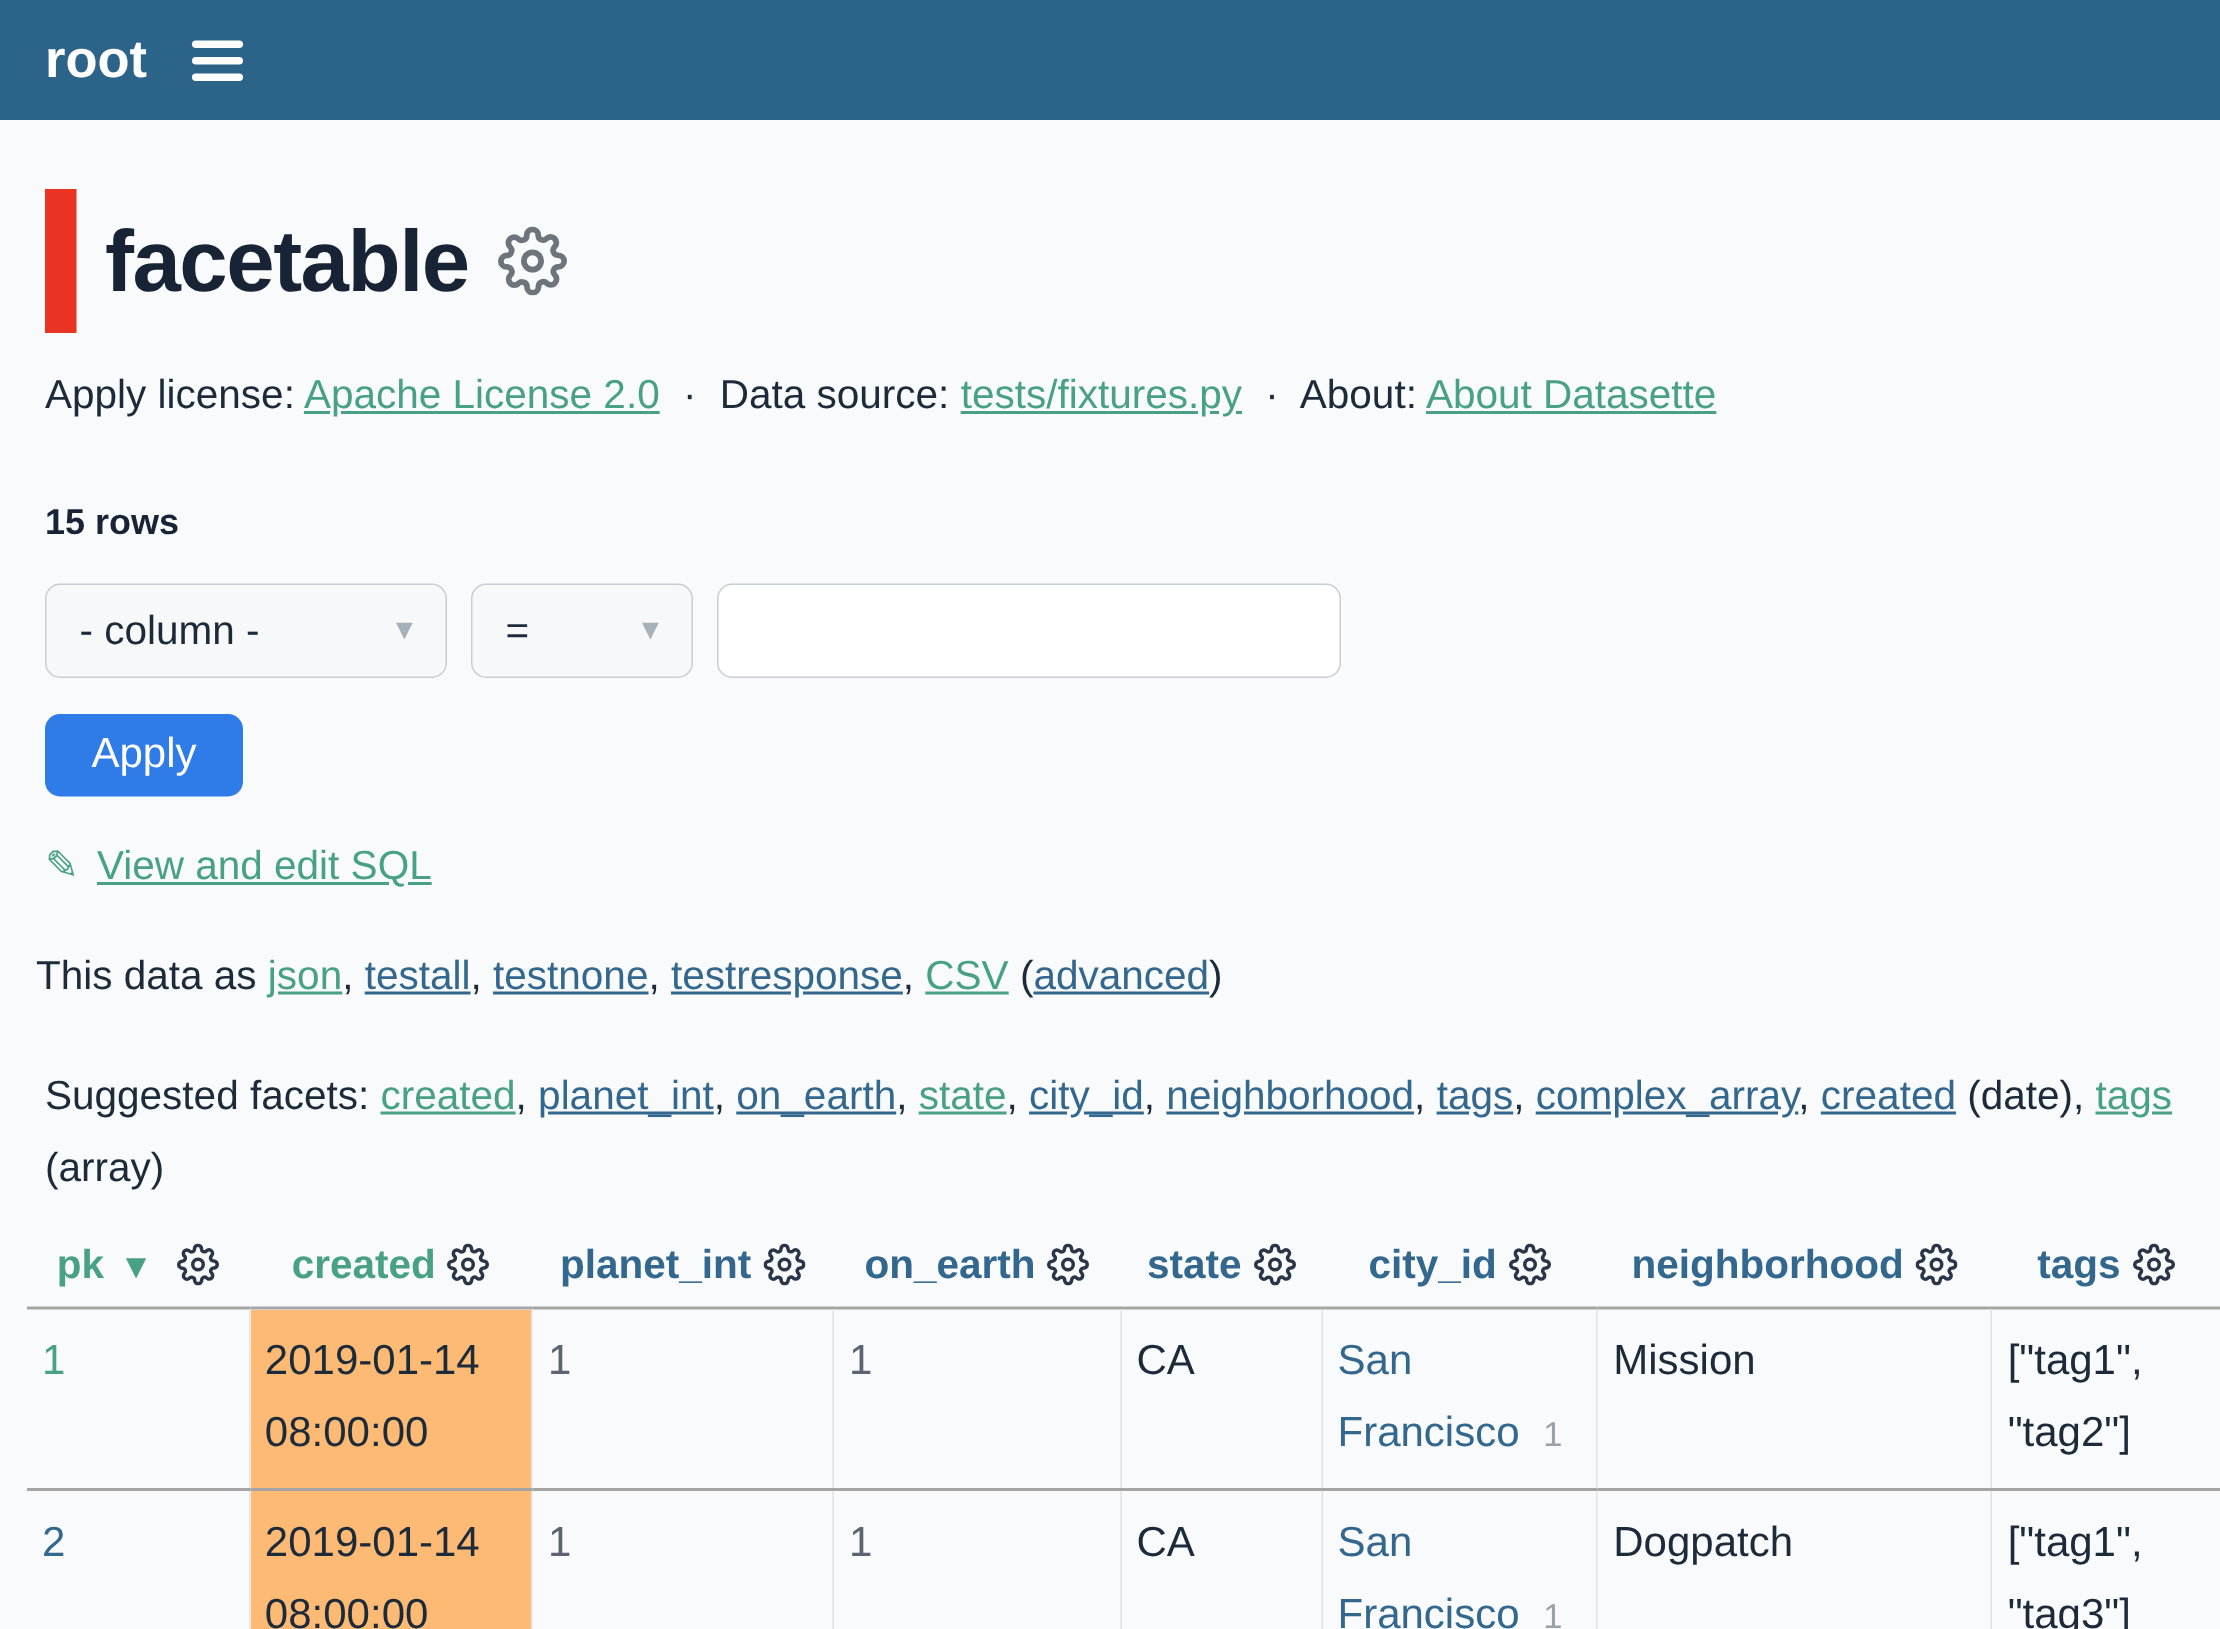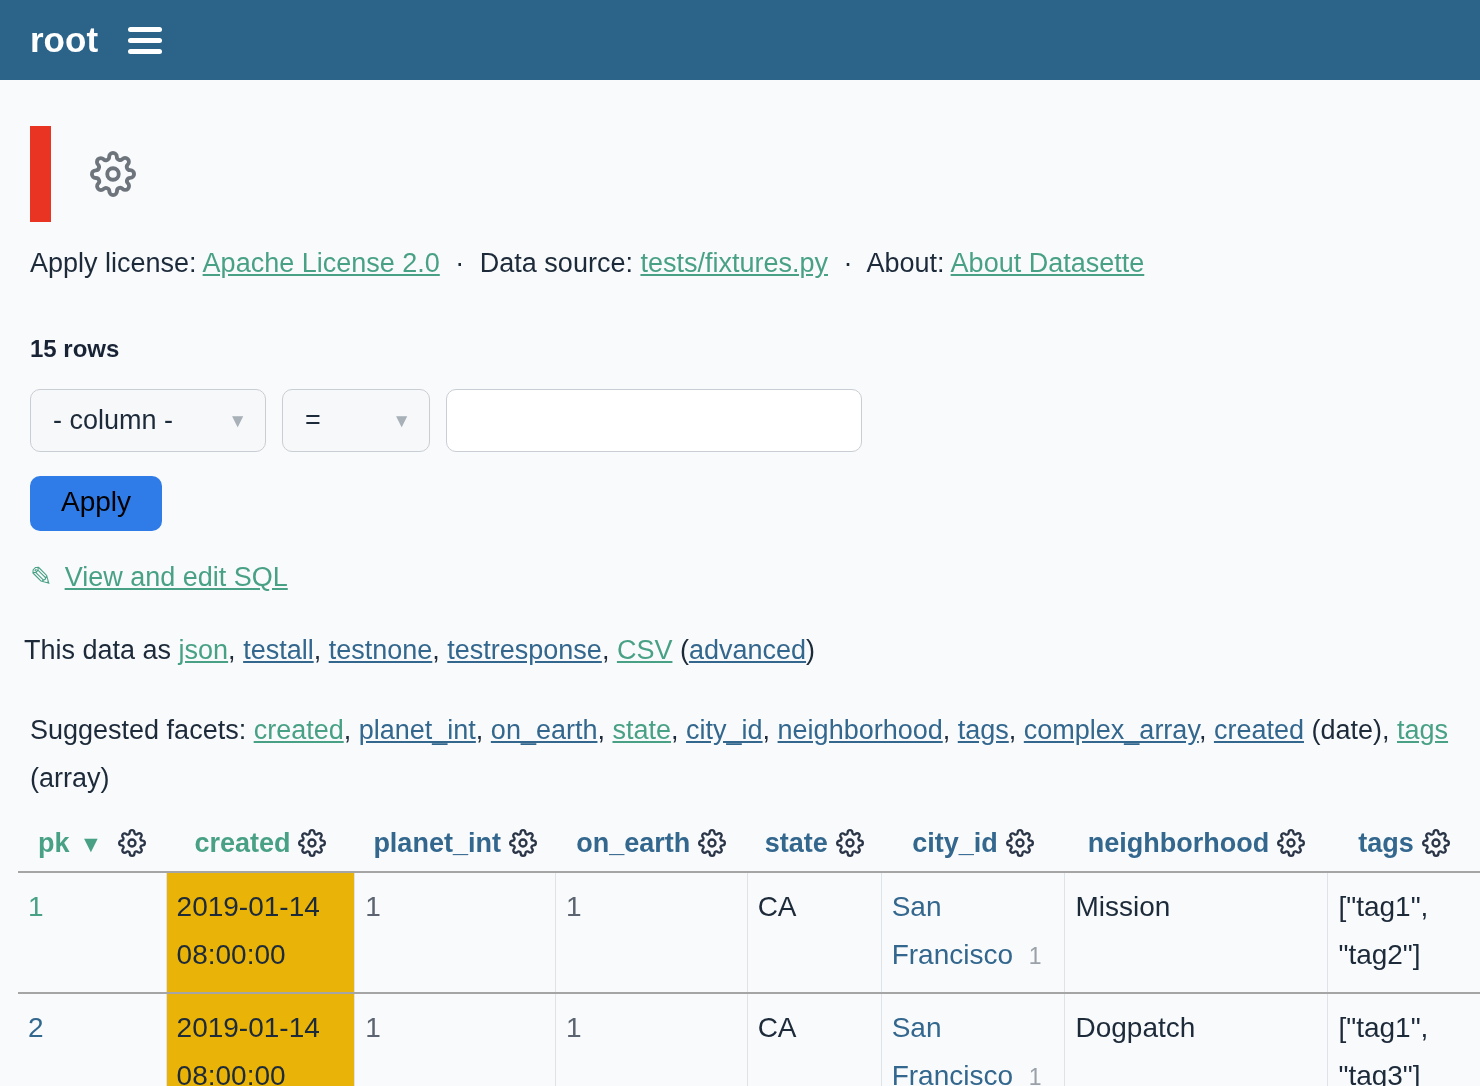"facetable" h1 { html: none -> <h1>facetable</h1> }
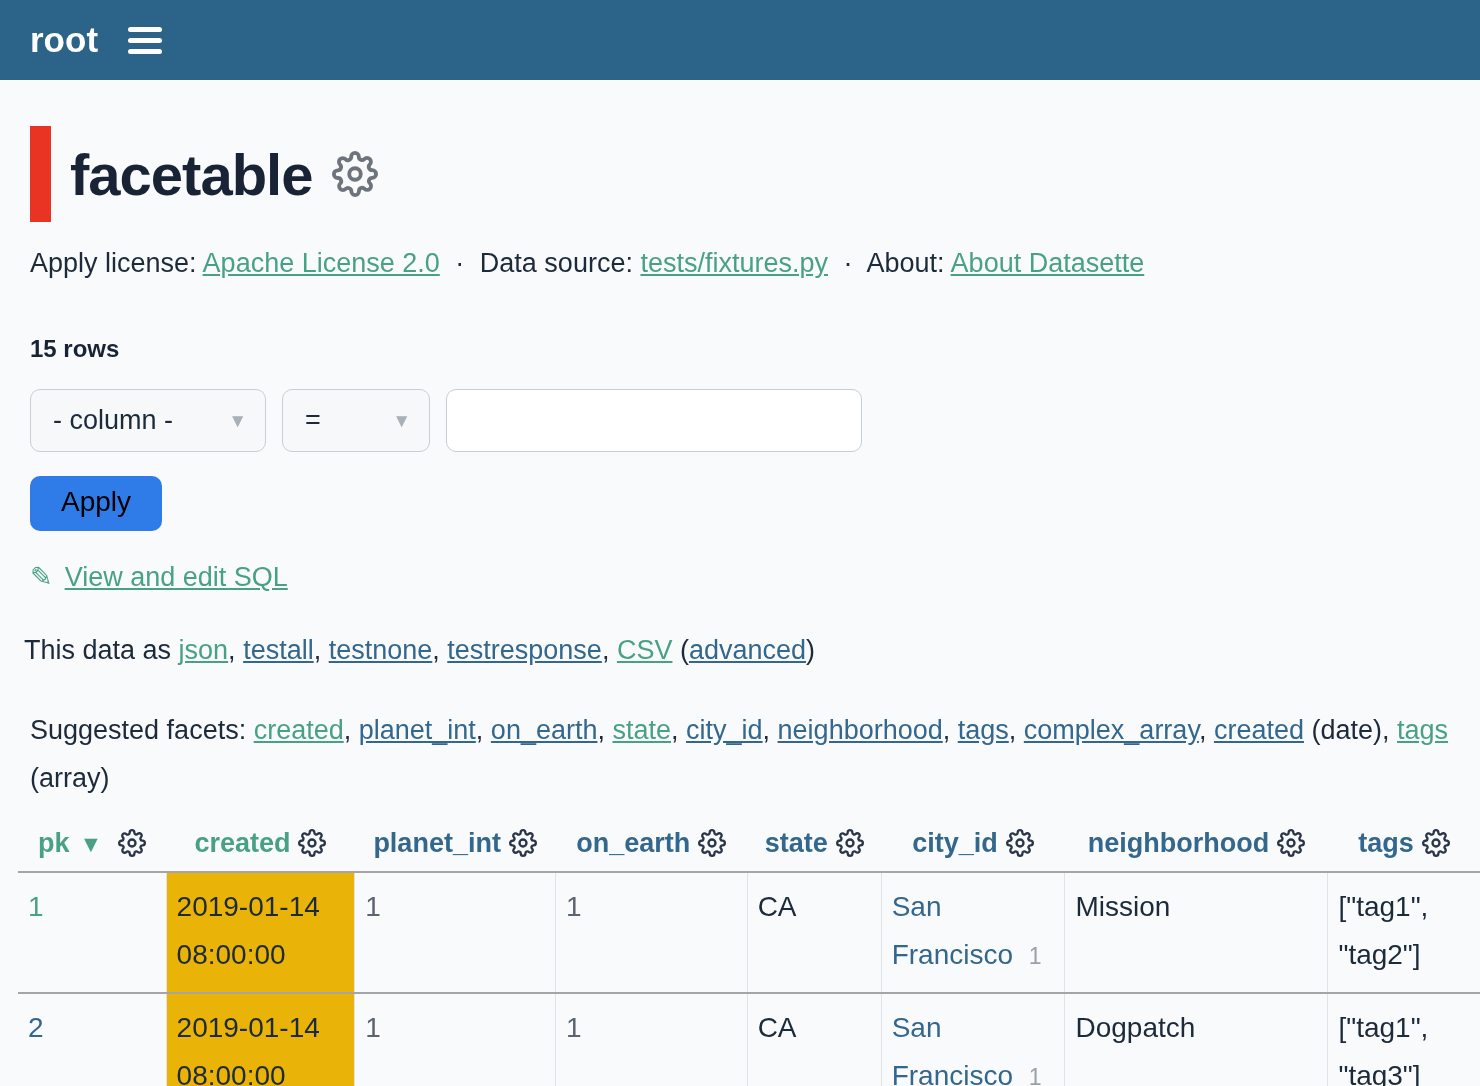"- column -" .select { width: 236px -> 268px }
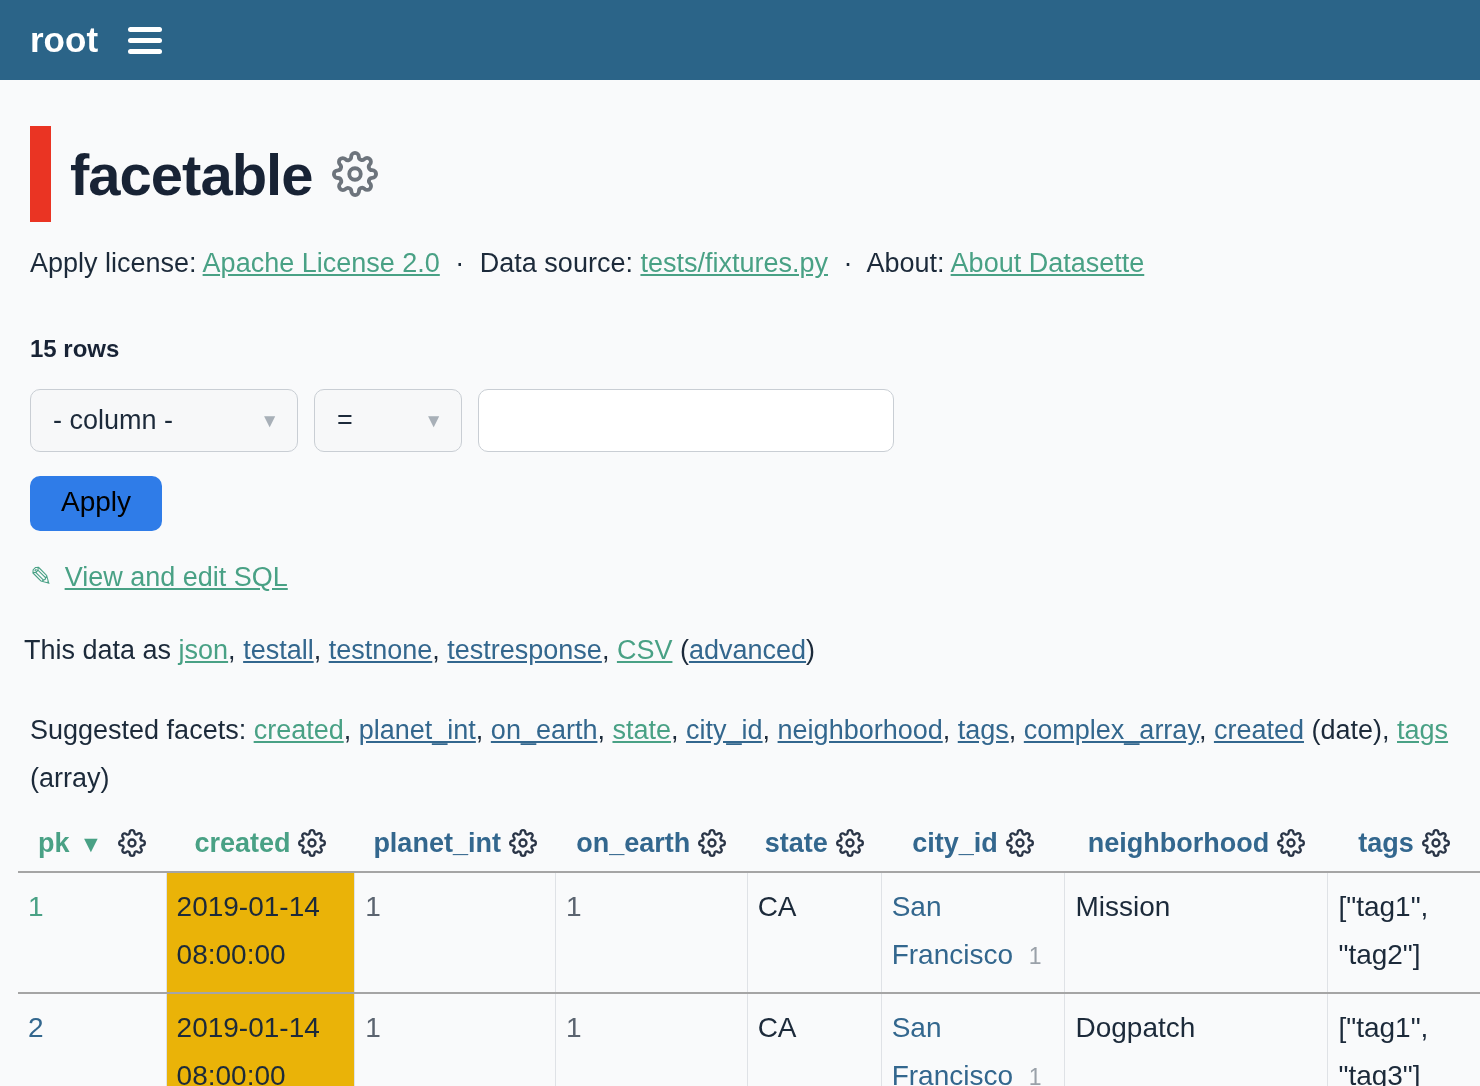"Apply" .apply-btn { color: #000000 -> #ffffff }
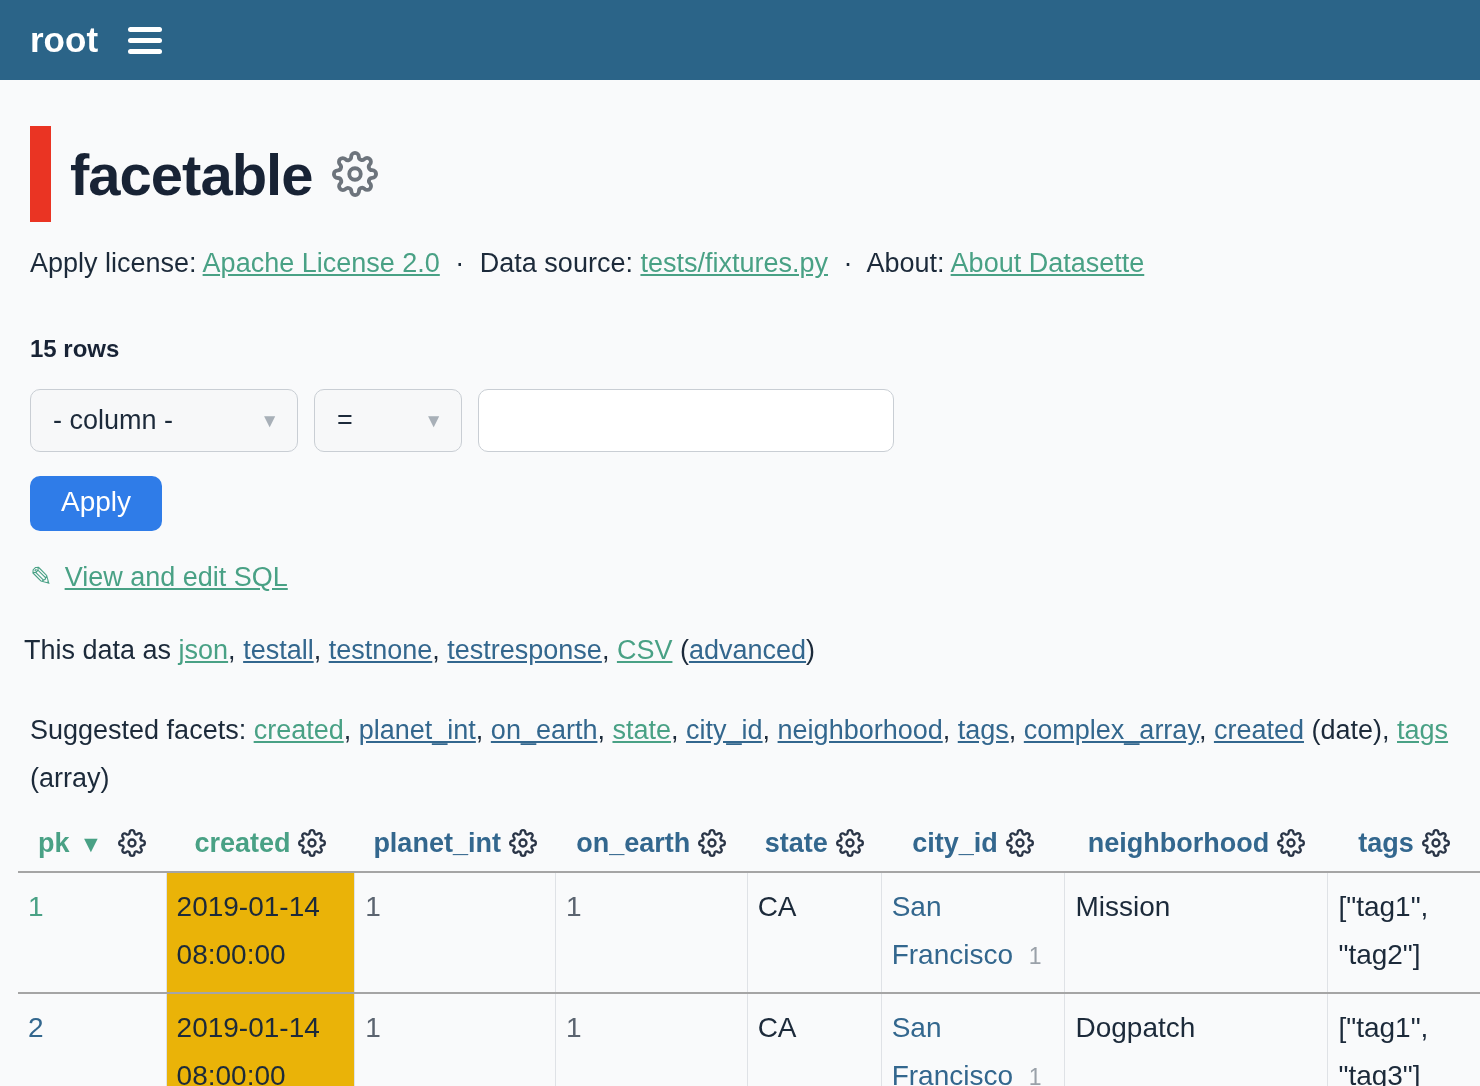"2019-01-14 08:00:00" td.cell-created { background: #eab308 -> #fdba74 }
